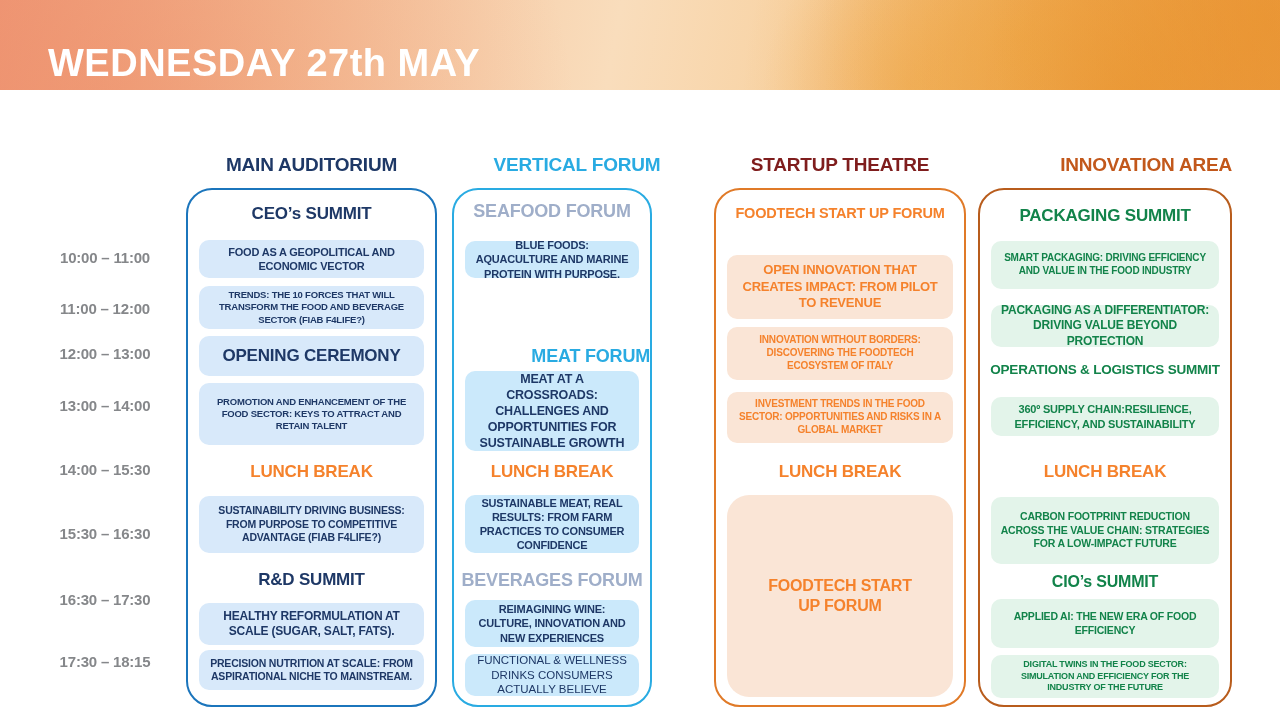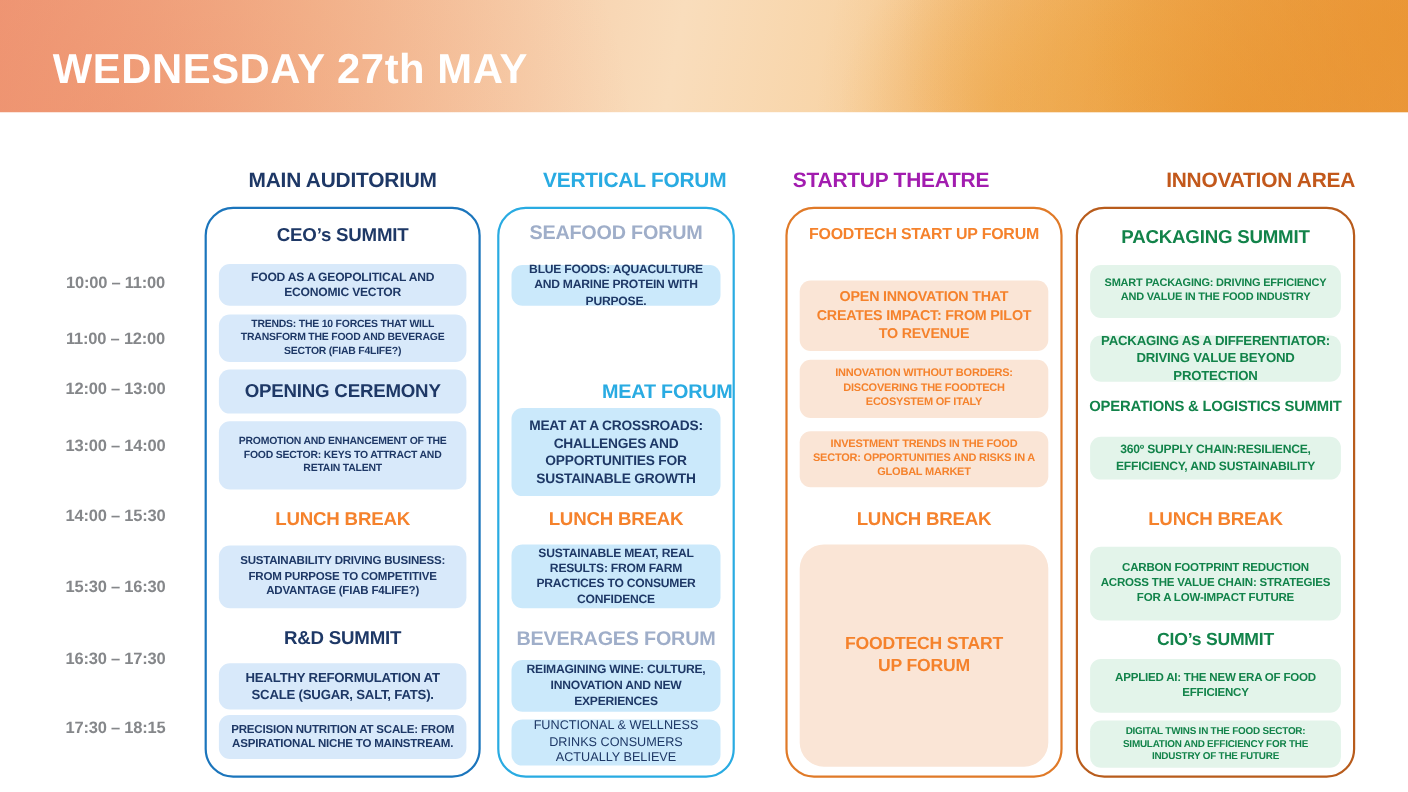"WEDNESDAY 27th MAY" .banner { height: 102px -> 90px }
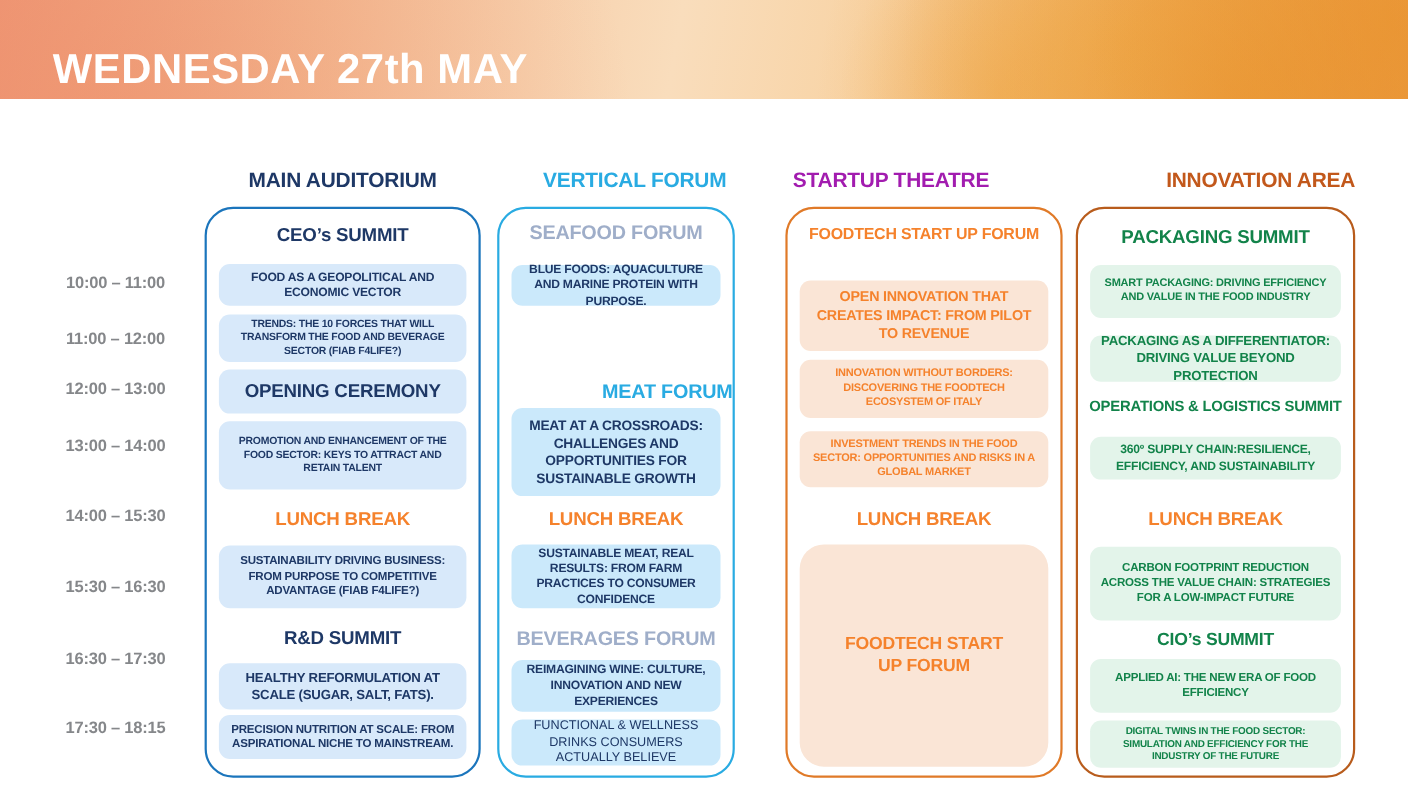"STARTUP THEATRE" .ct3 { color: #a21caf -> #7f1d1d; left: 684px -> 714px }
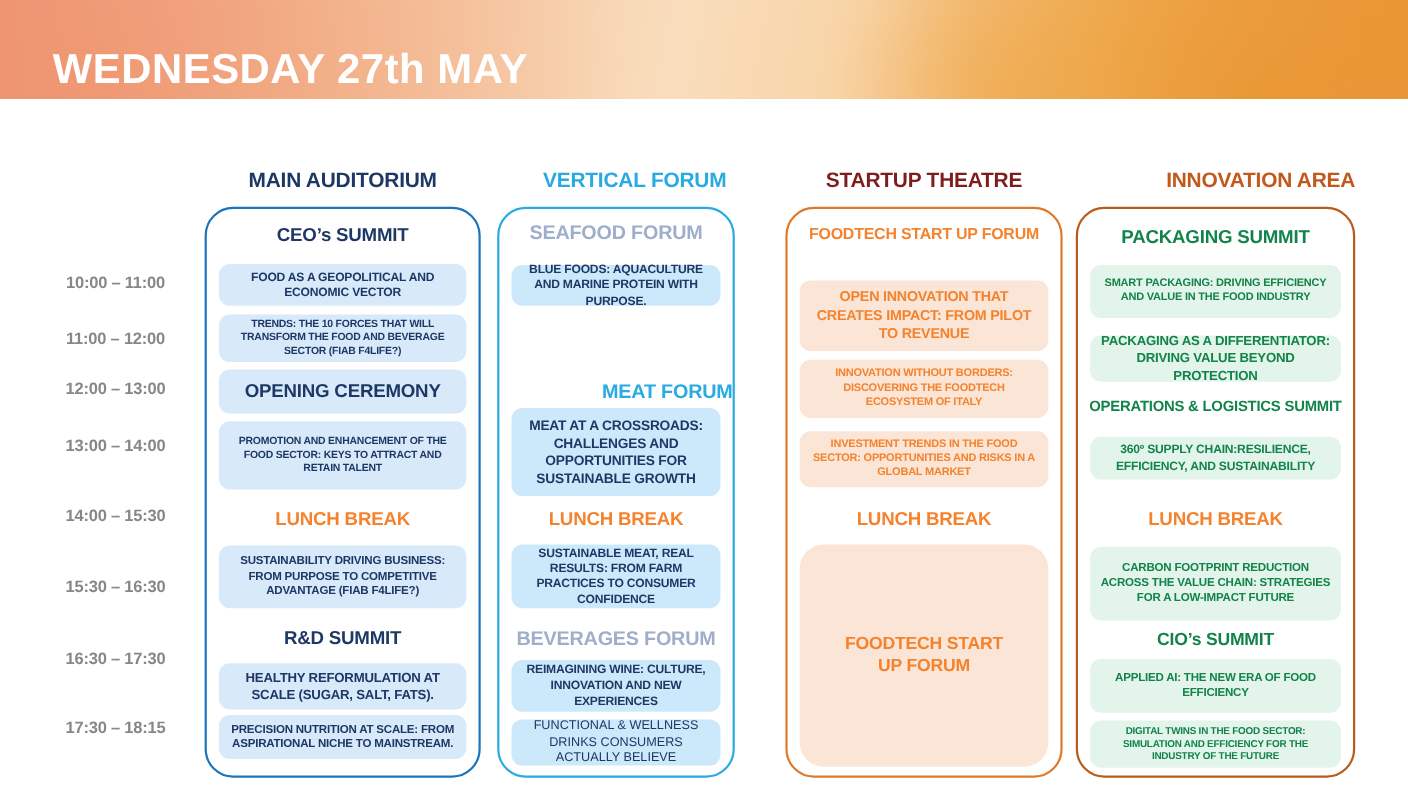"SEAFOOD FORUM" .col2 { width: 216px -> 200px }
